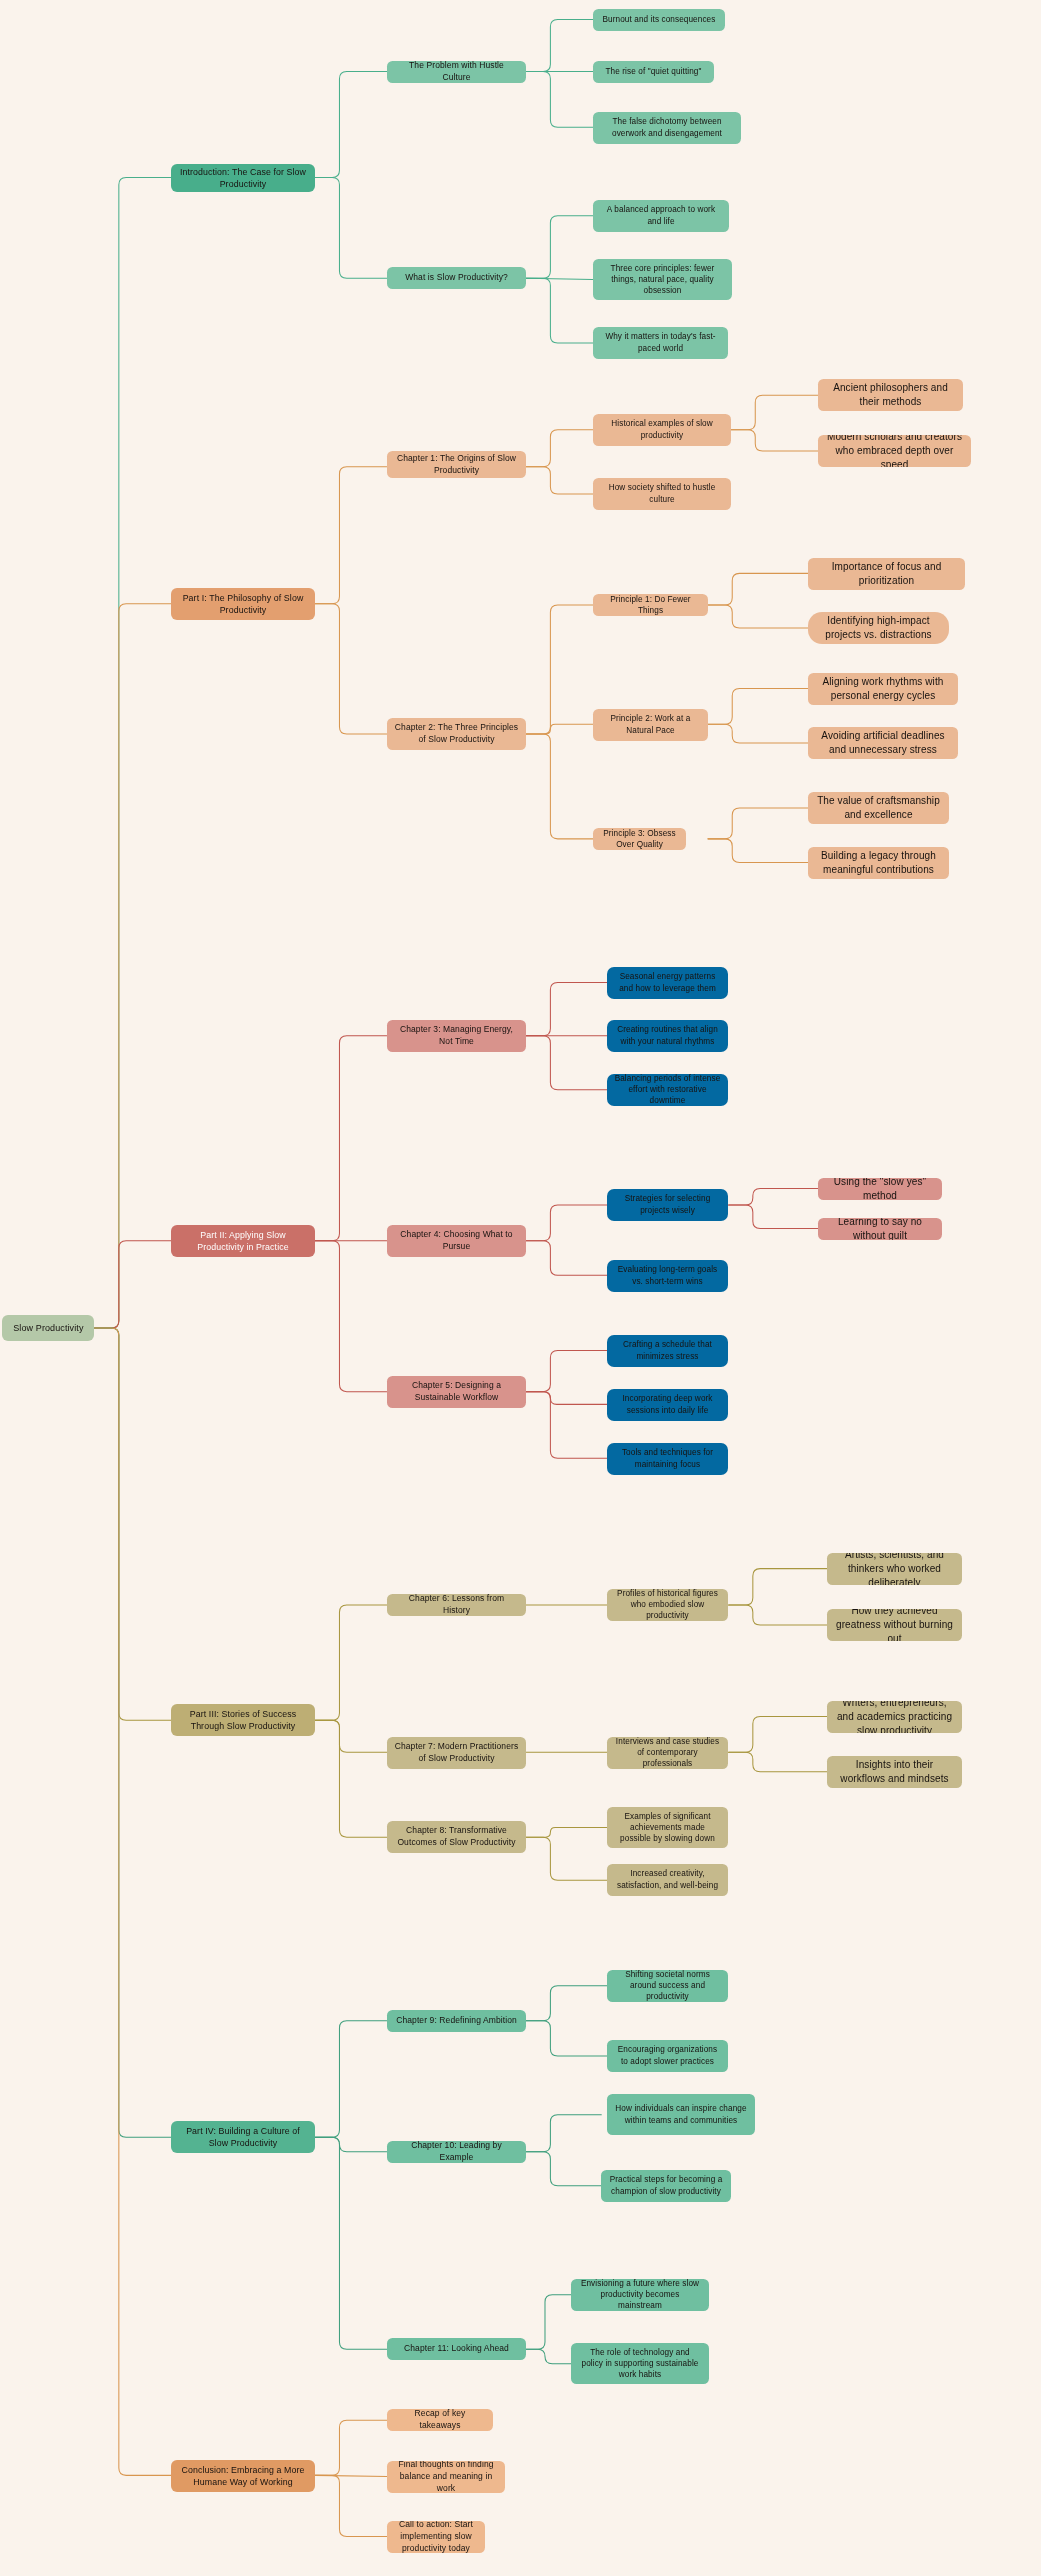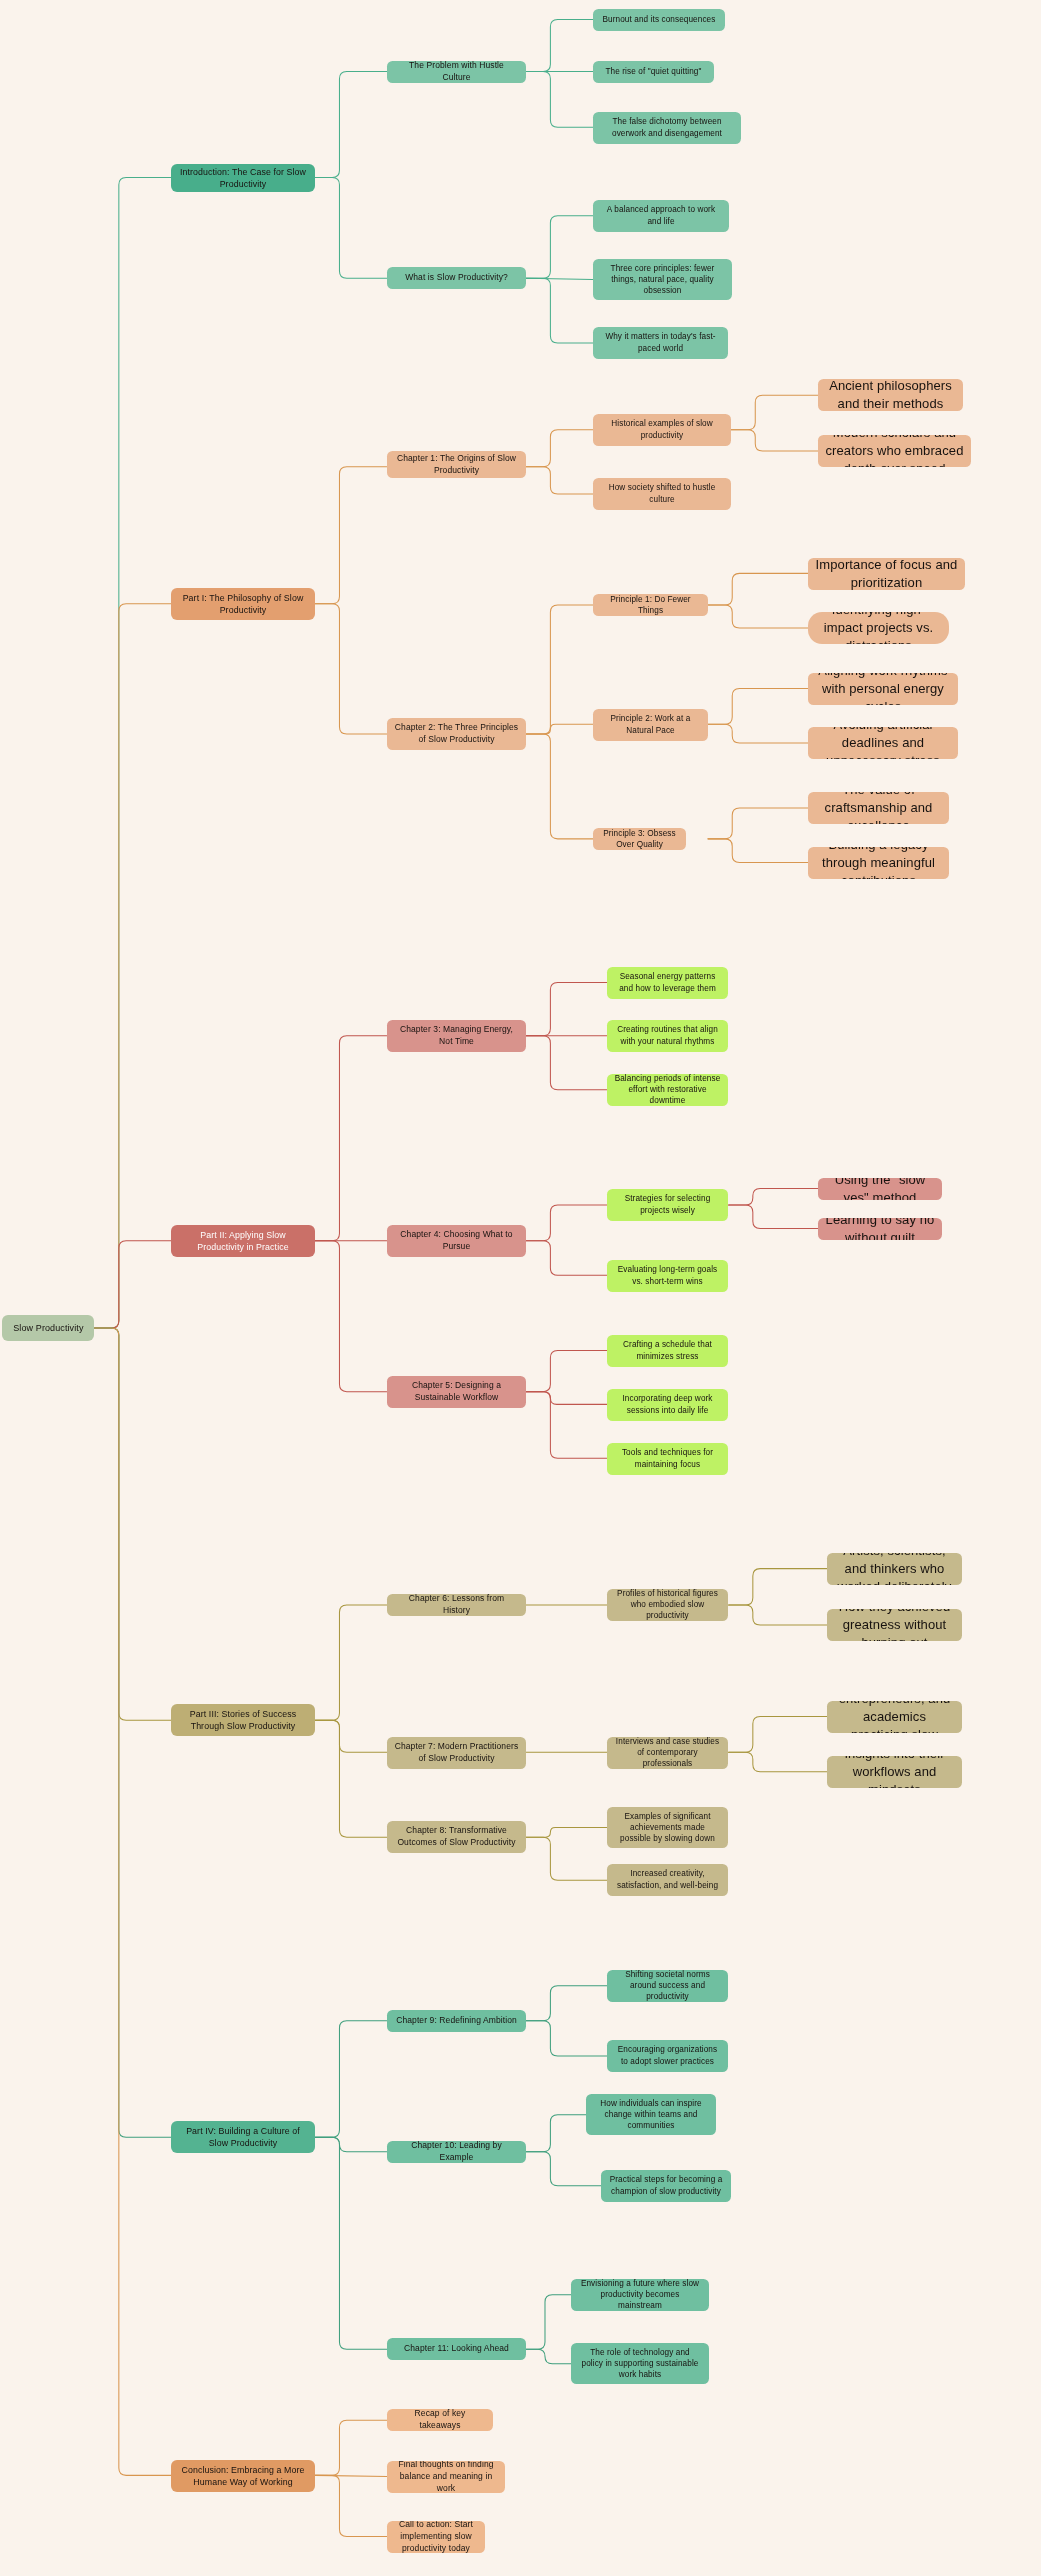"Ancient philosophers and their methods" .lvl4 { font-size: 13px -> 10px }
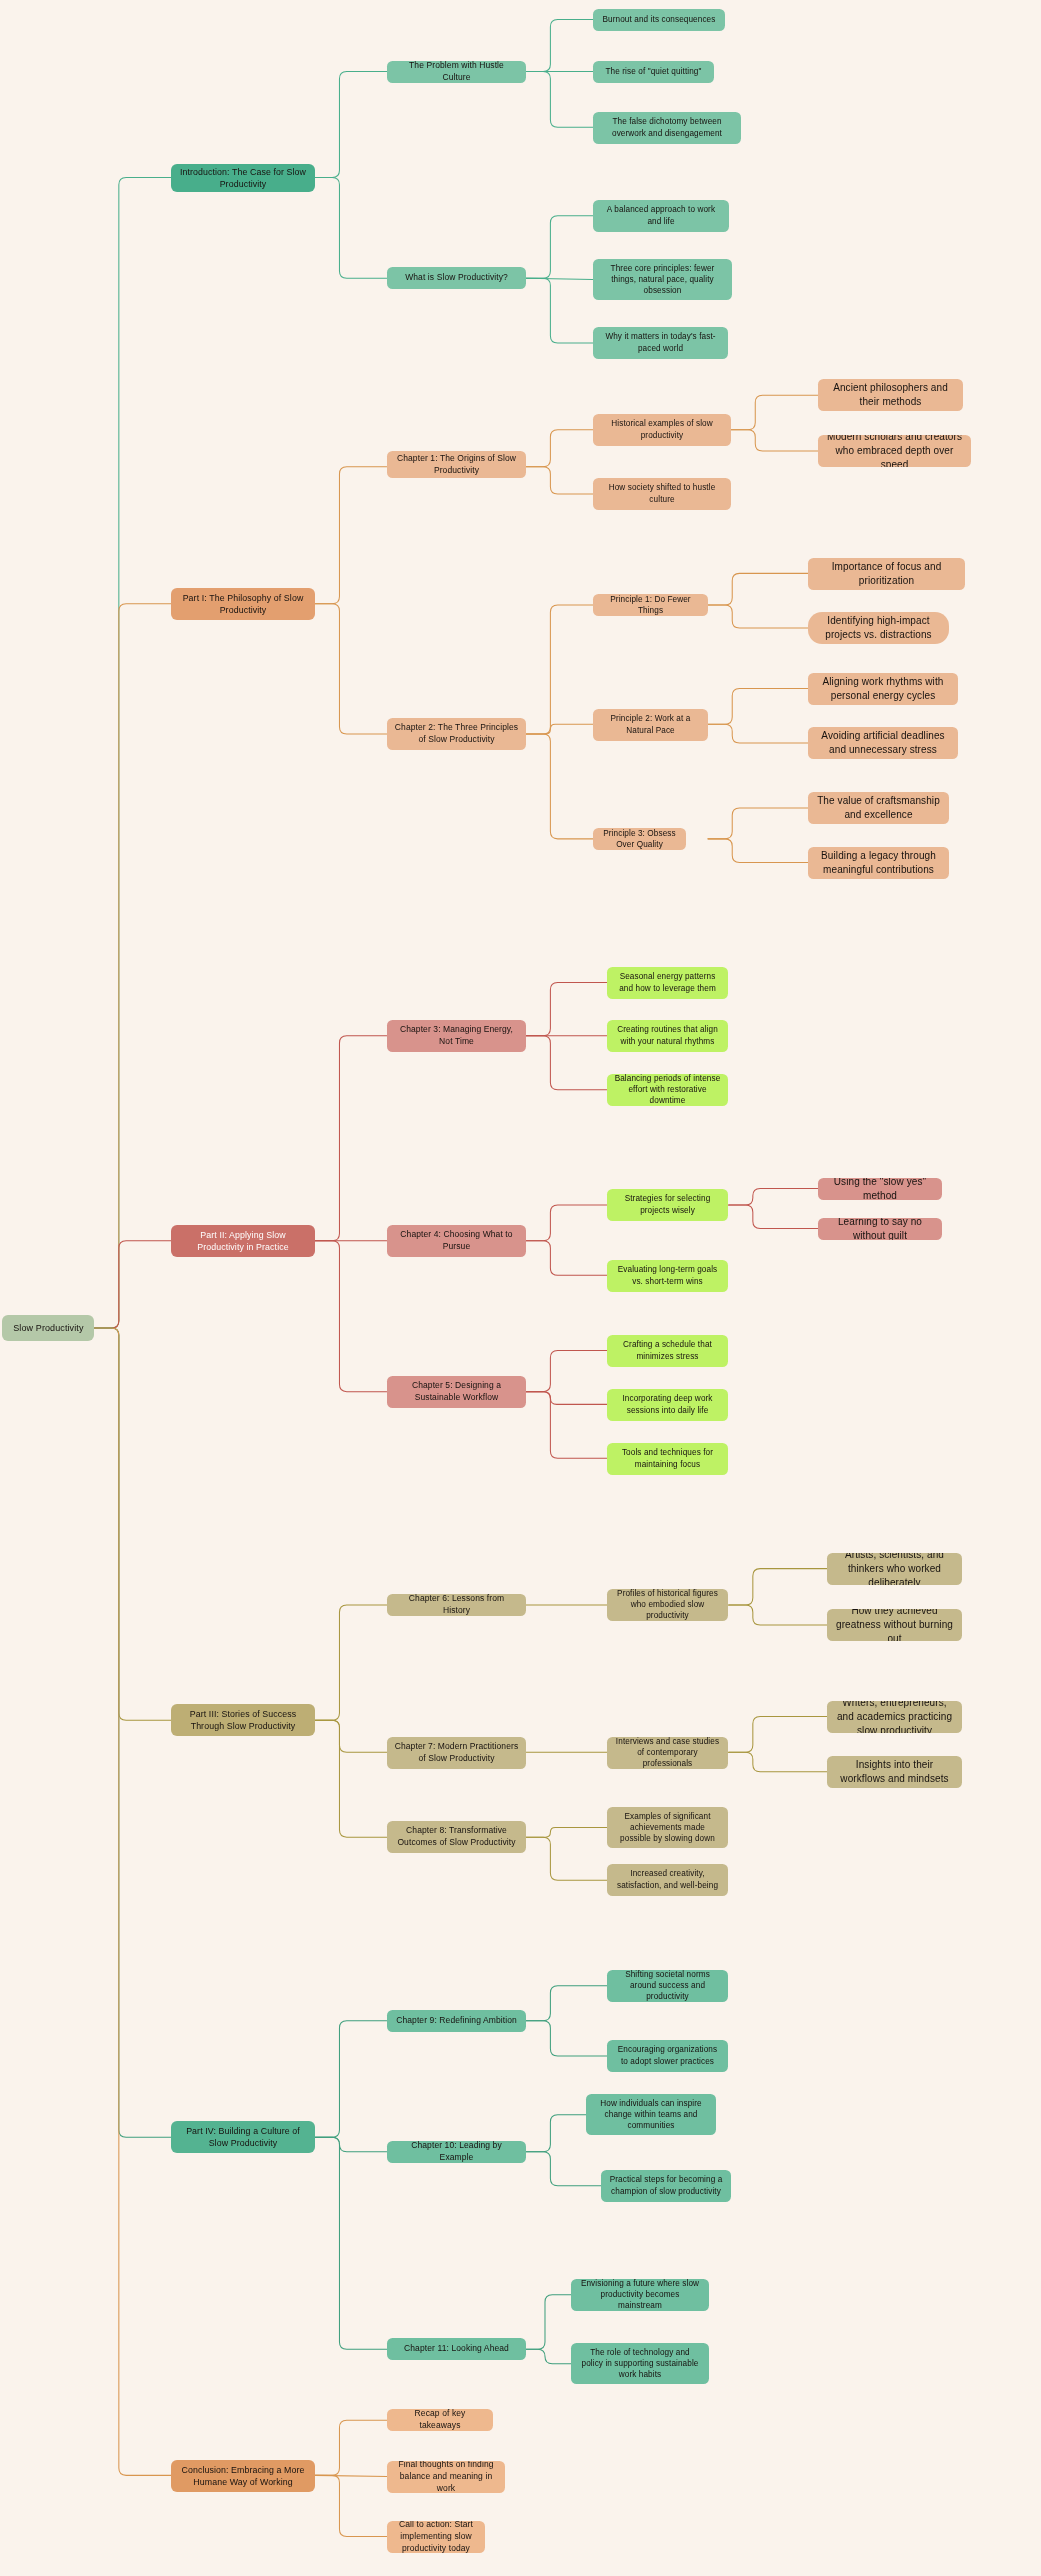"Seasonal energy patterns and how" .b-p2.lvl3 { background: #bef264 -> #0369a1; border-radius: none -> 7px }
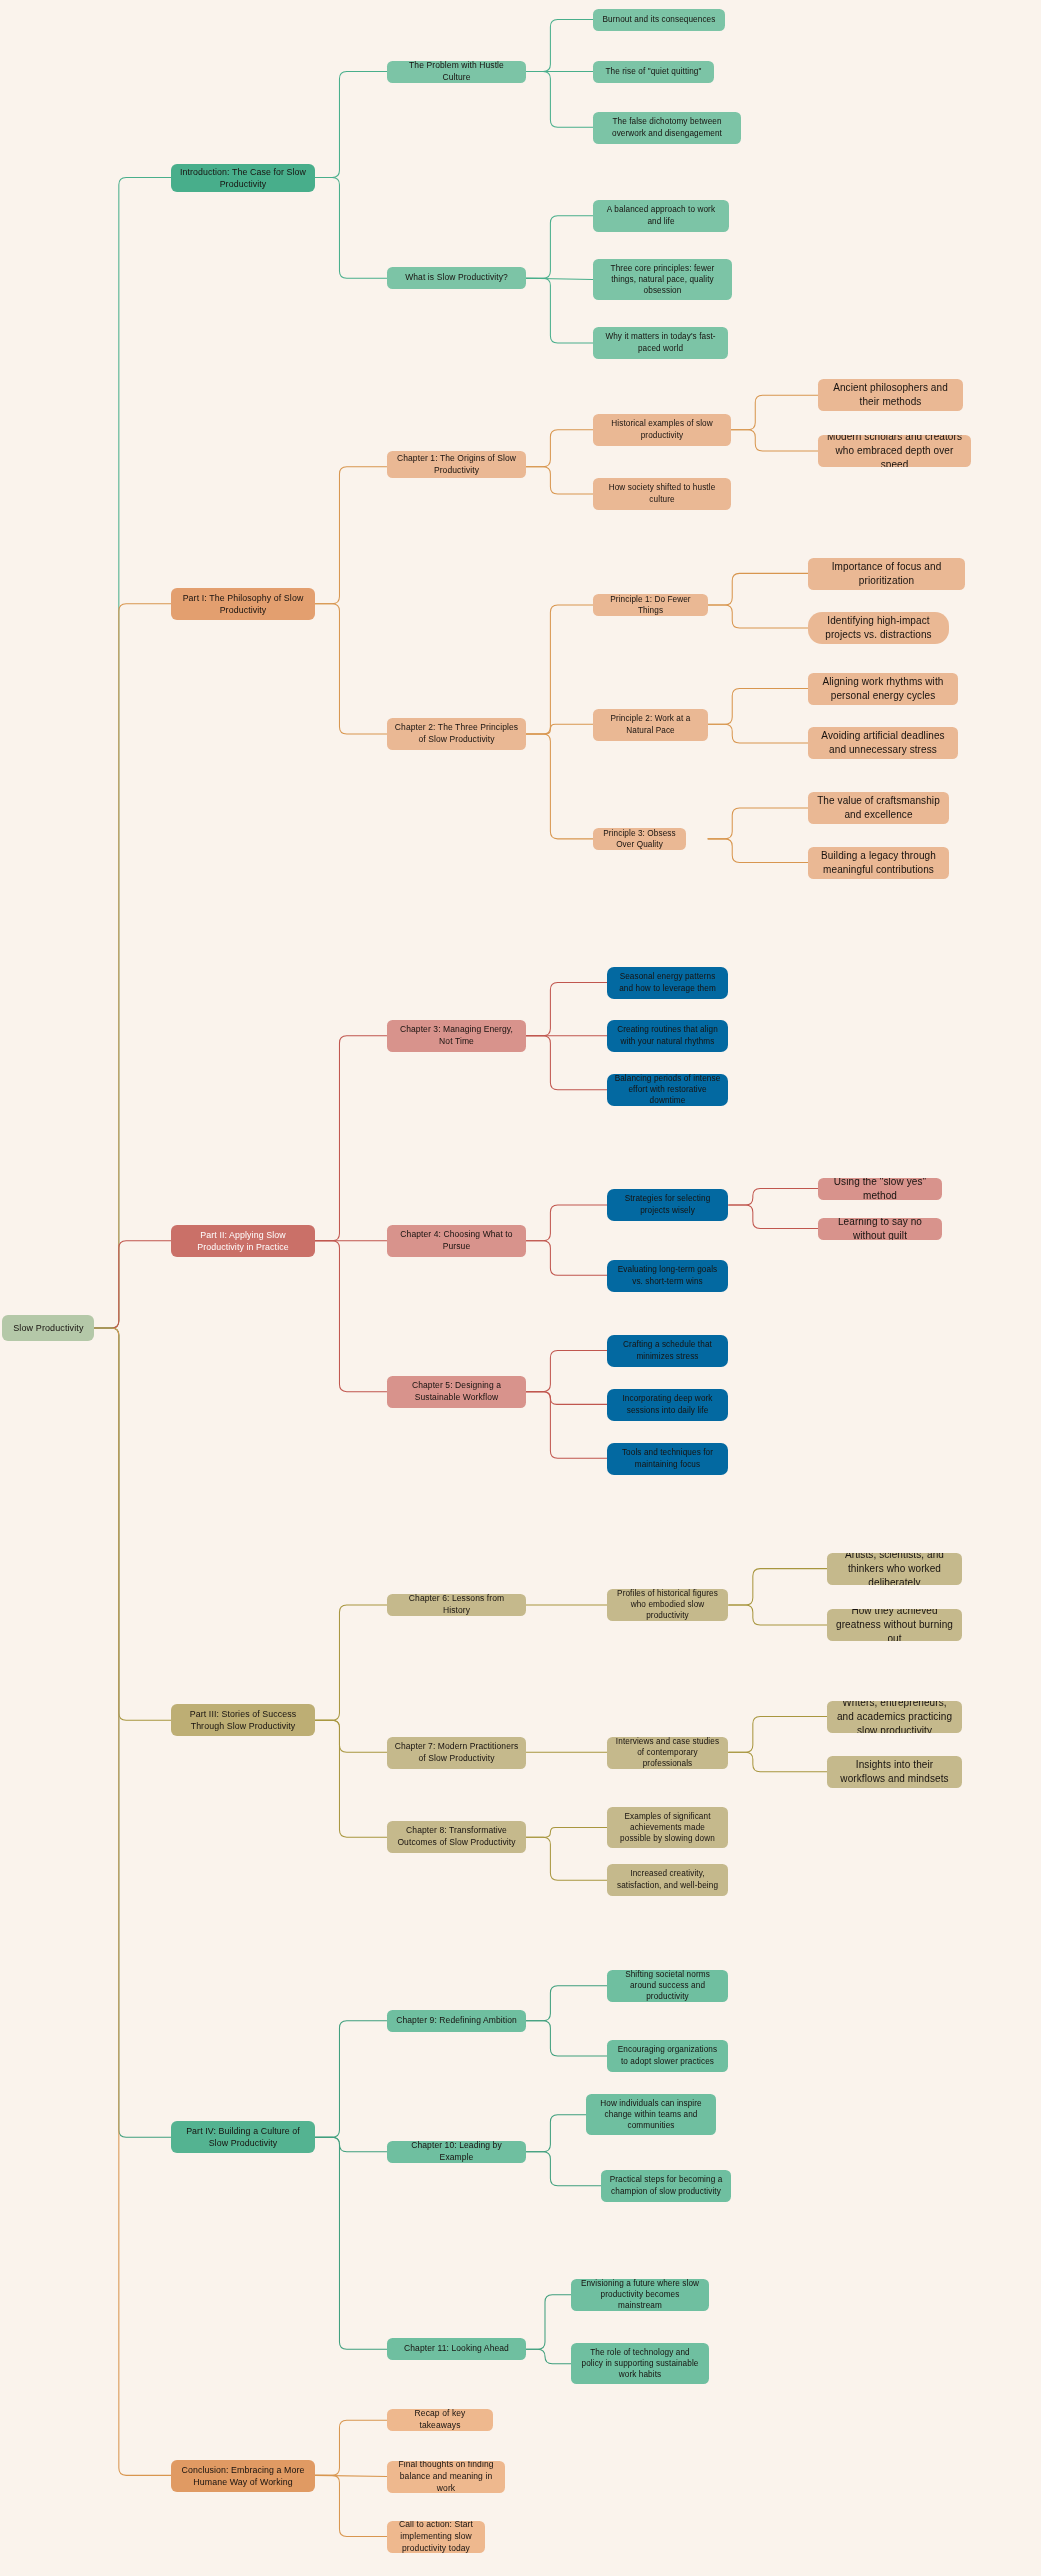"How individuals can inspire change" div.node { left: 586px -> 607px; width: 130px -> 148px }
